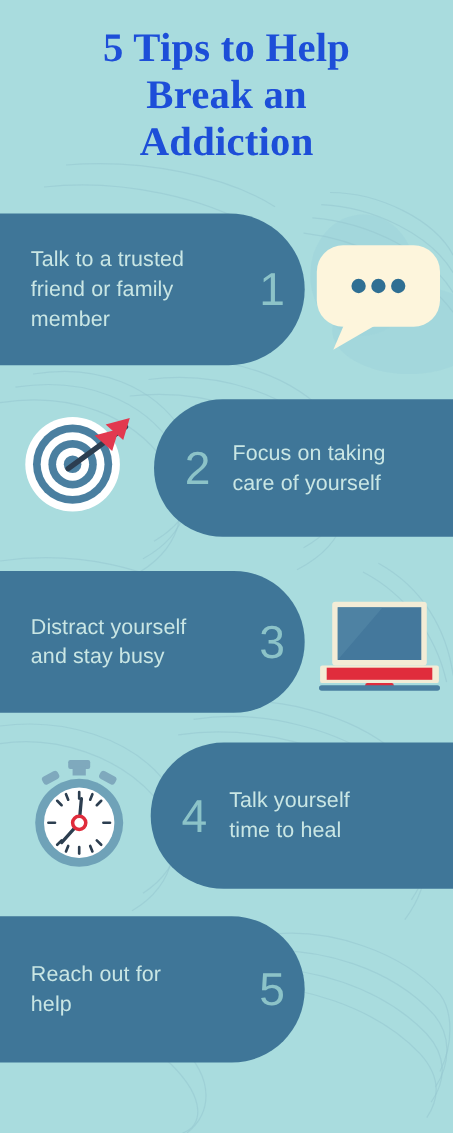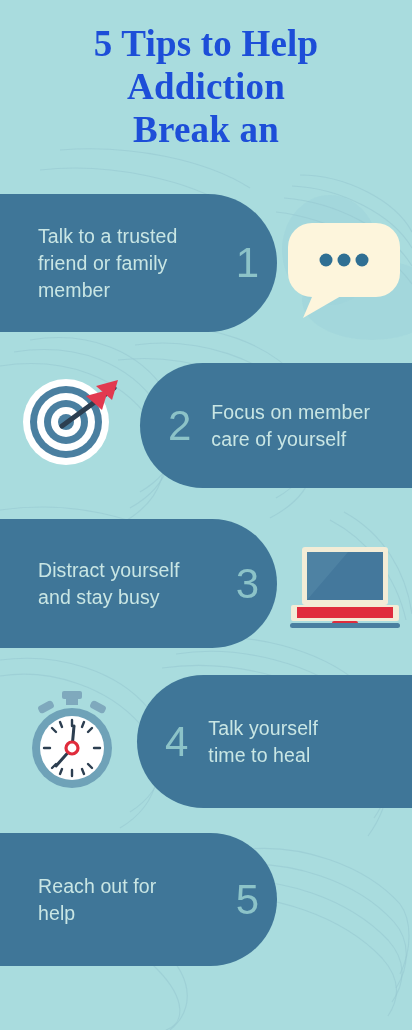"Addiction" div { order: before "Break an" -> after "Break an" }
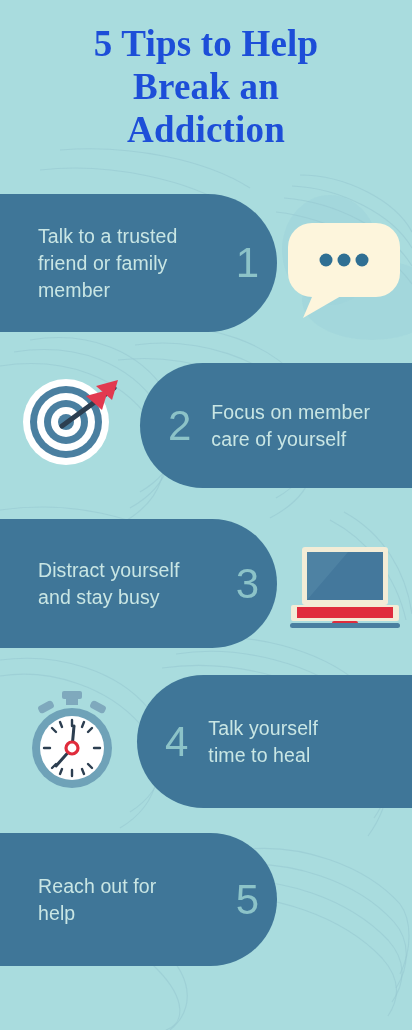"Talk to a trusted" .card.left { padding-left: 38px -> 28px }
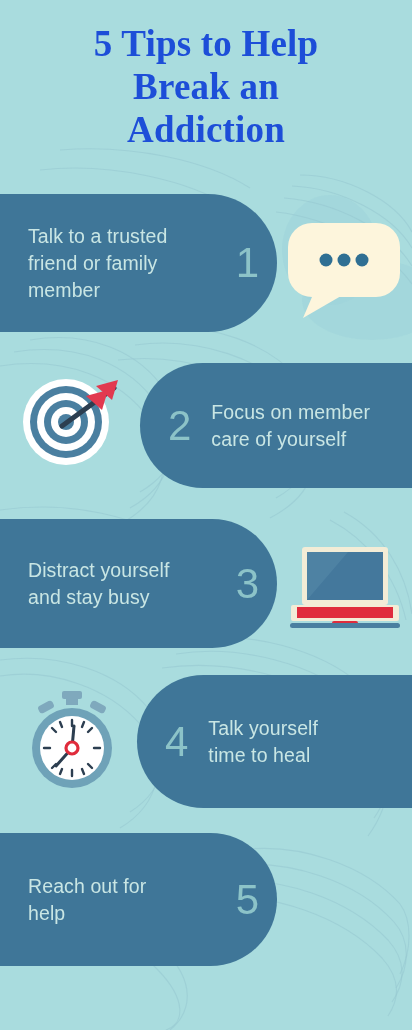"Focus on member" div.card-text { text: member -> taking }
